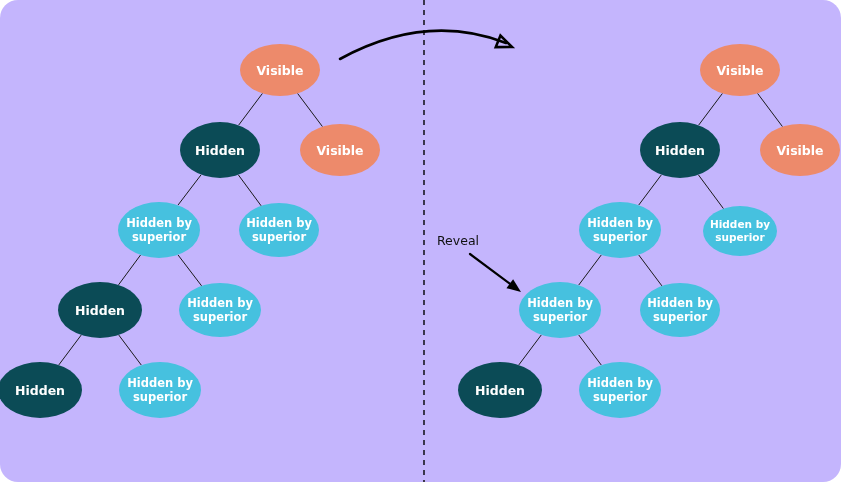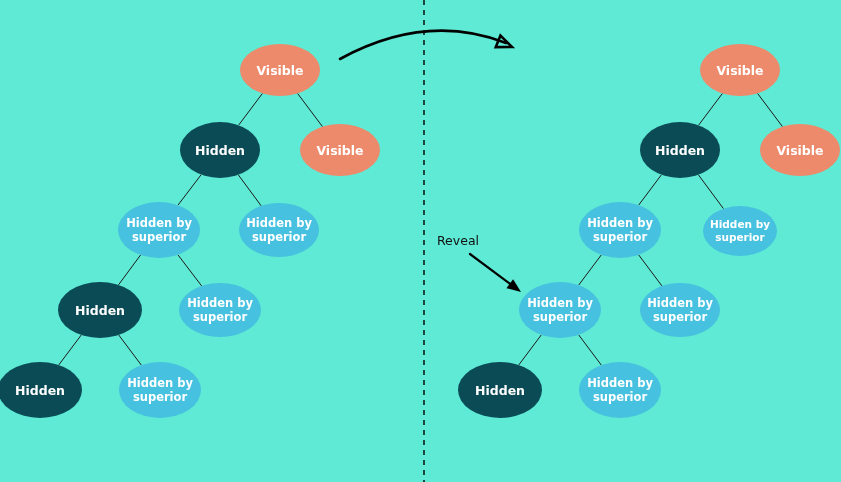"Visible" #canvas { background: #5eead4 -> #c4b5fd; border-radius: none -> 18px }
